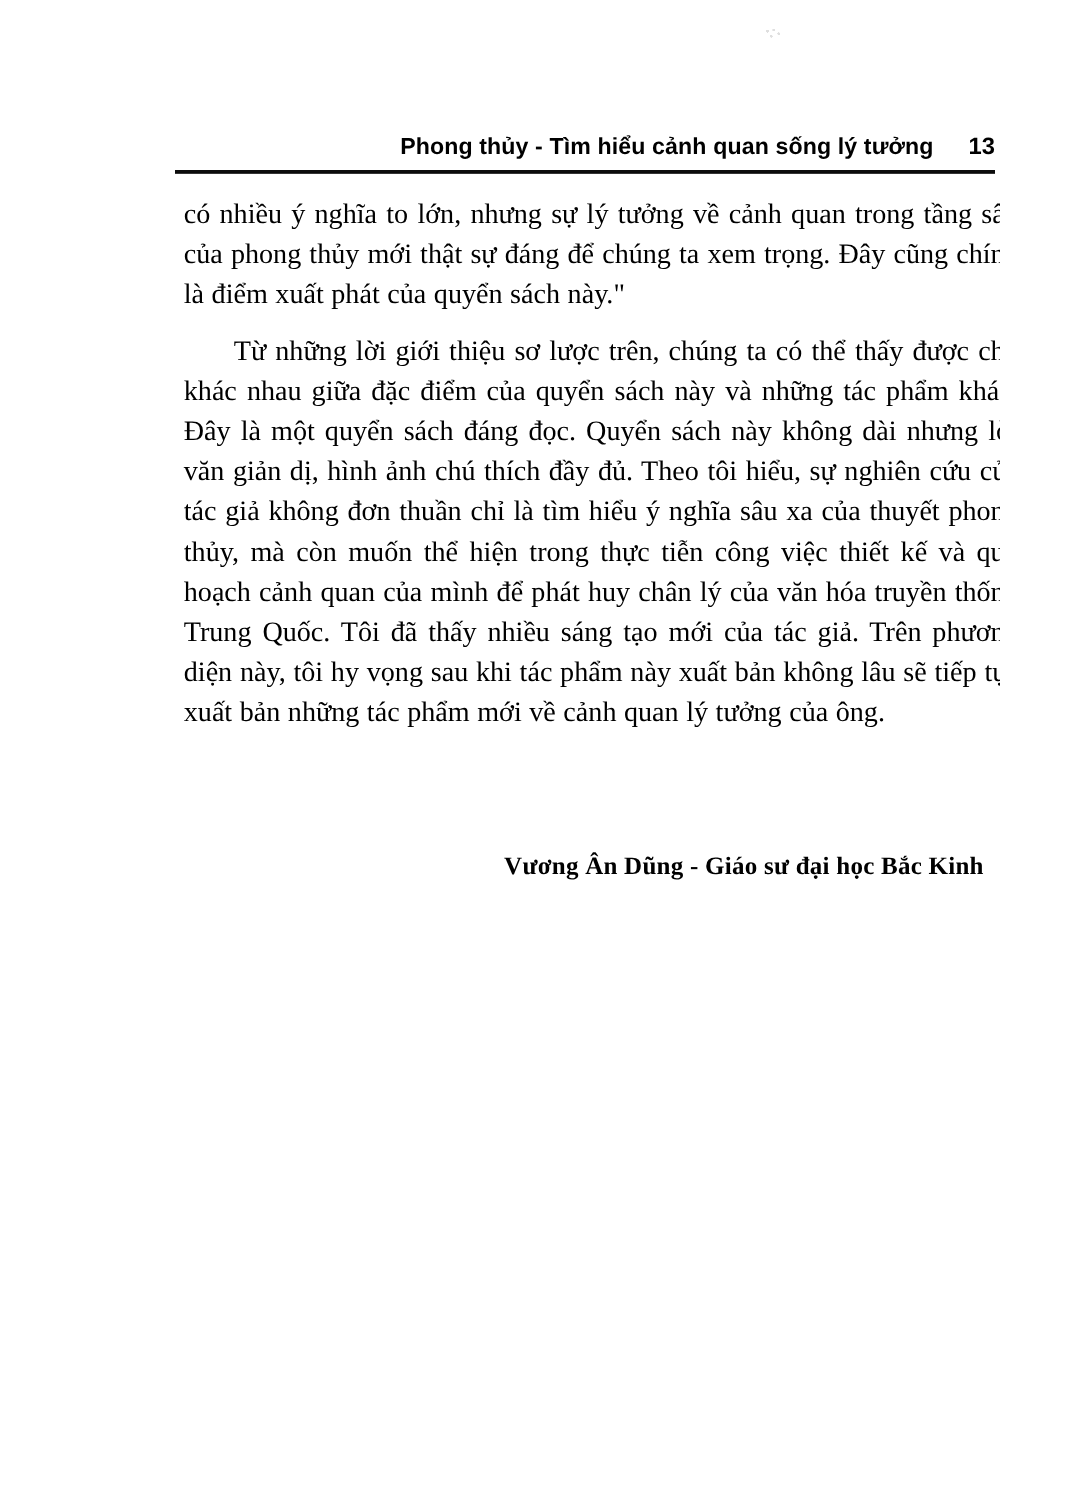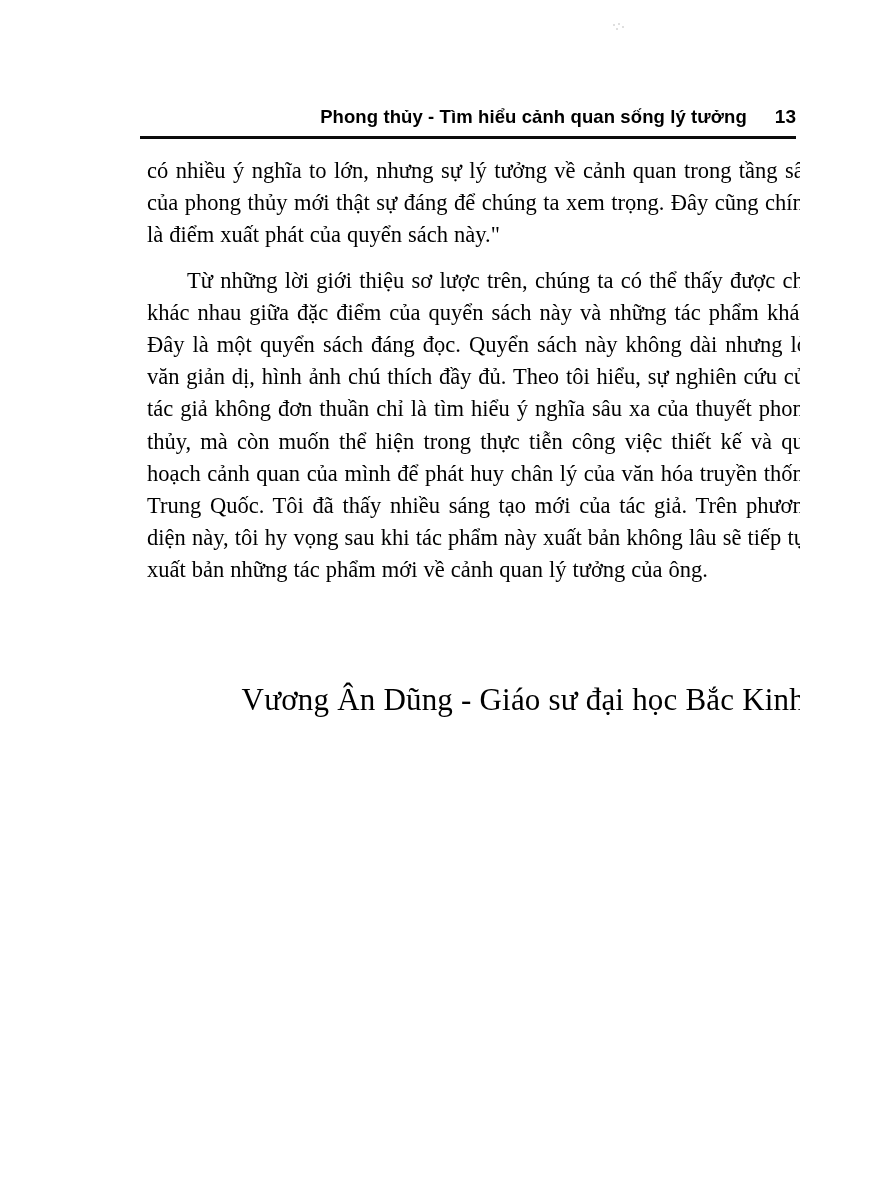"Vương Ân Dũng - Giáo" .signature { font-size: 31px -> 20px; font-weight: normal -> bold; left: 133px -> 115px }
